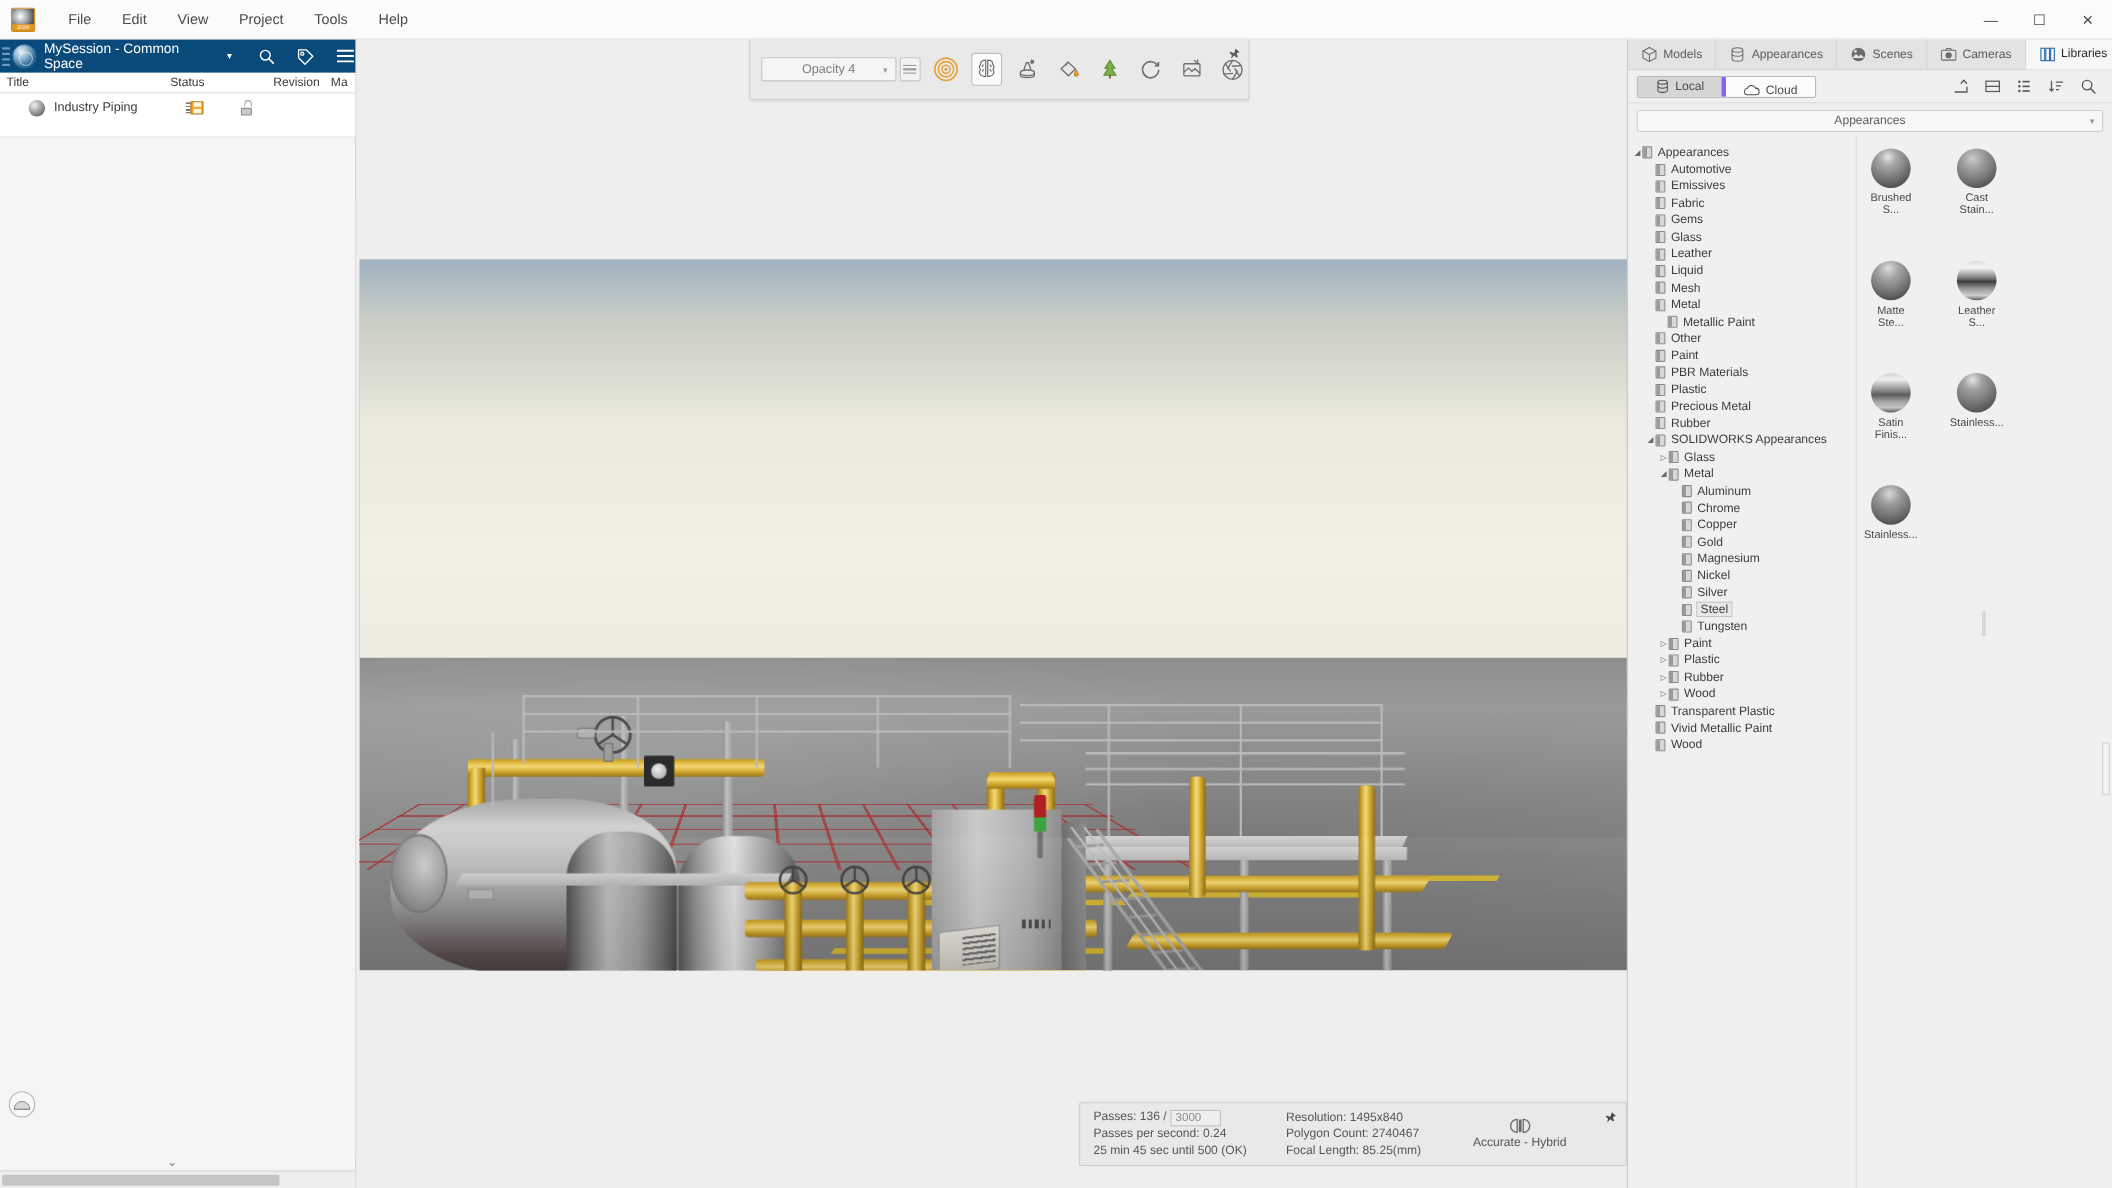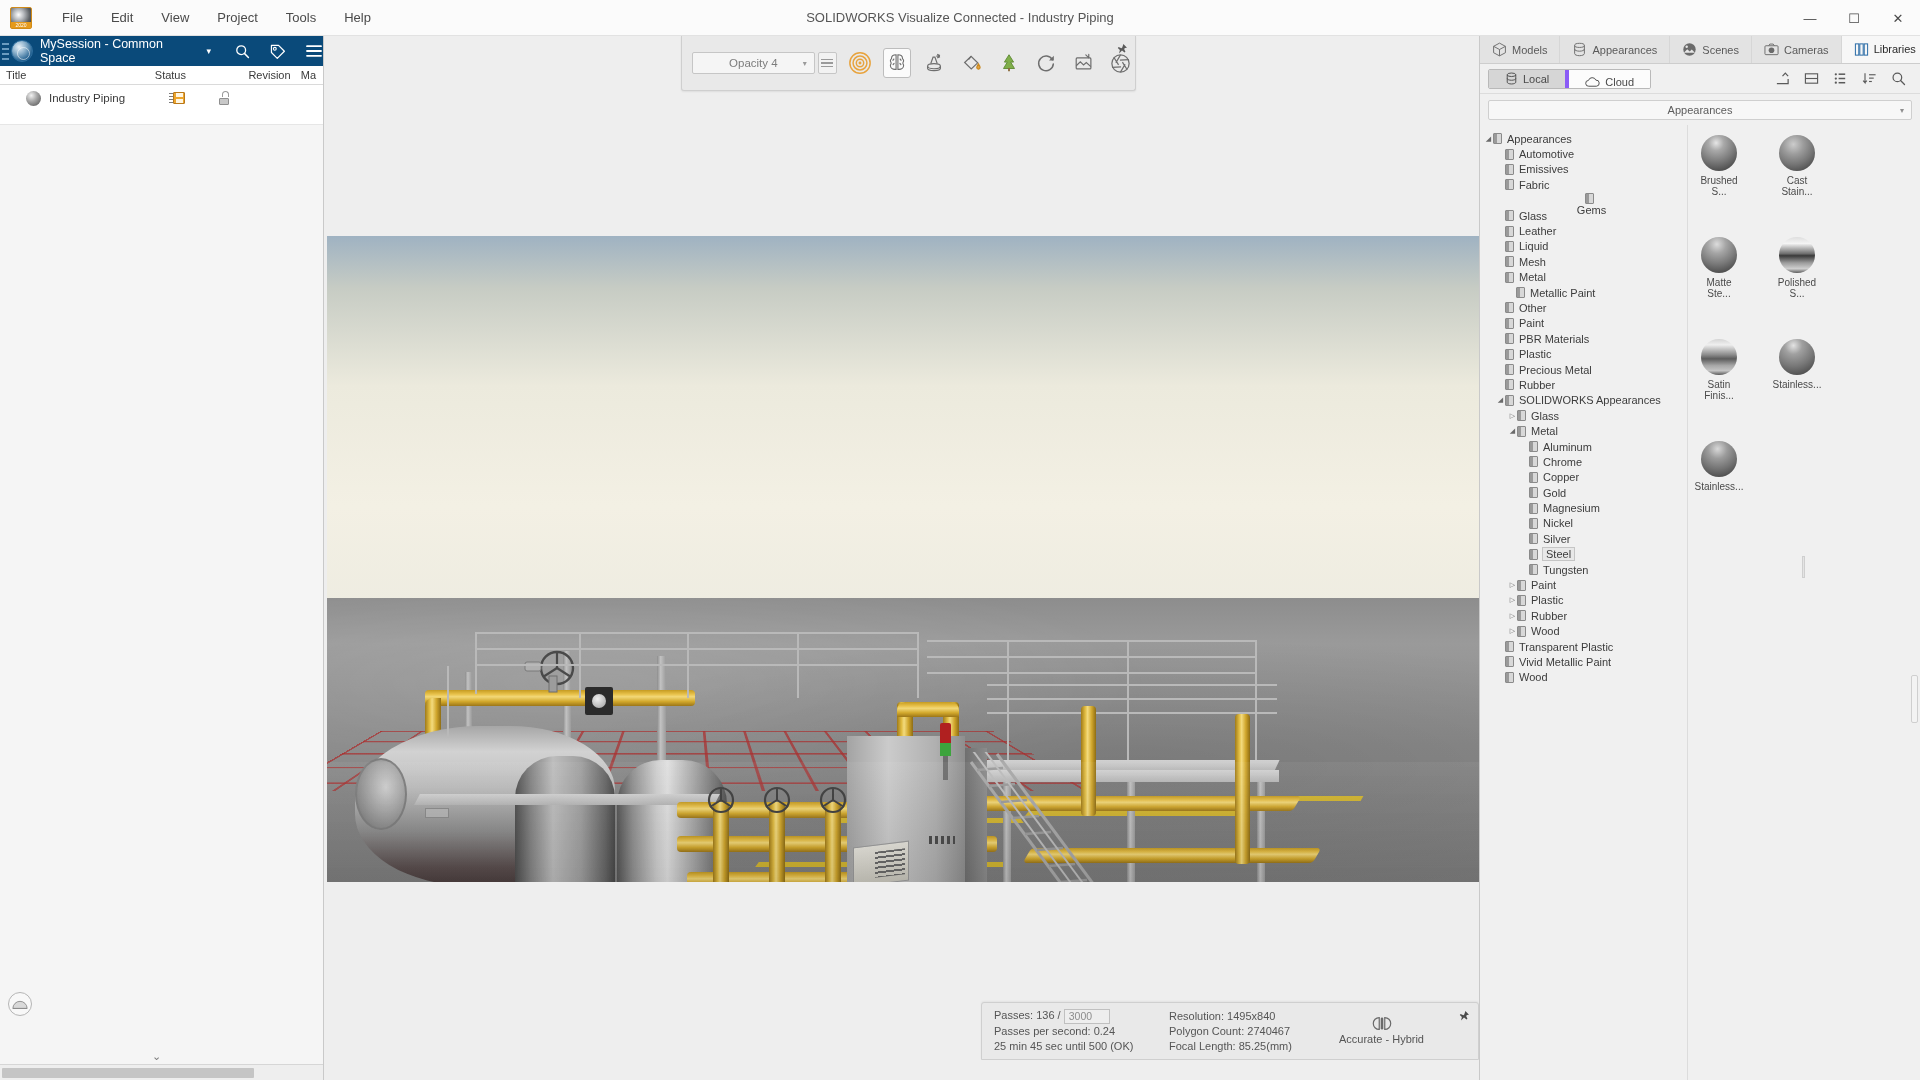"SOLIDWORKS Visualize Connected -" div.title-text { html: <div>SOLIDWORKS Visualize Connected - Industry Piping</div> -> none }
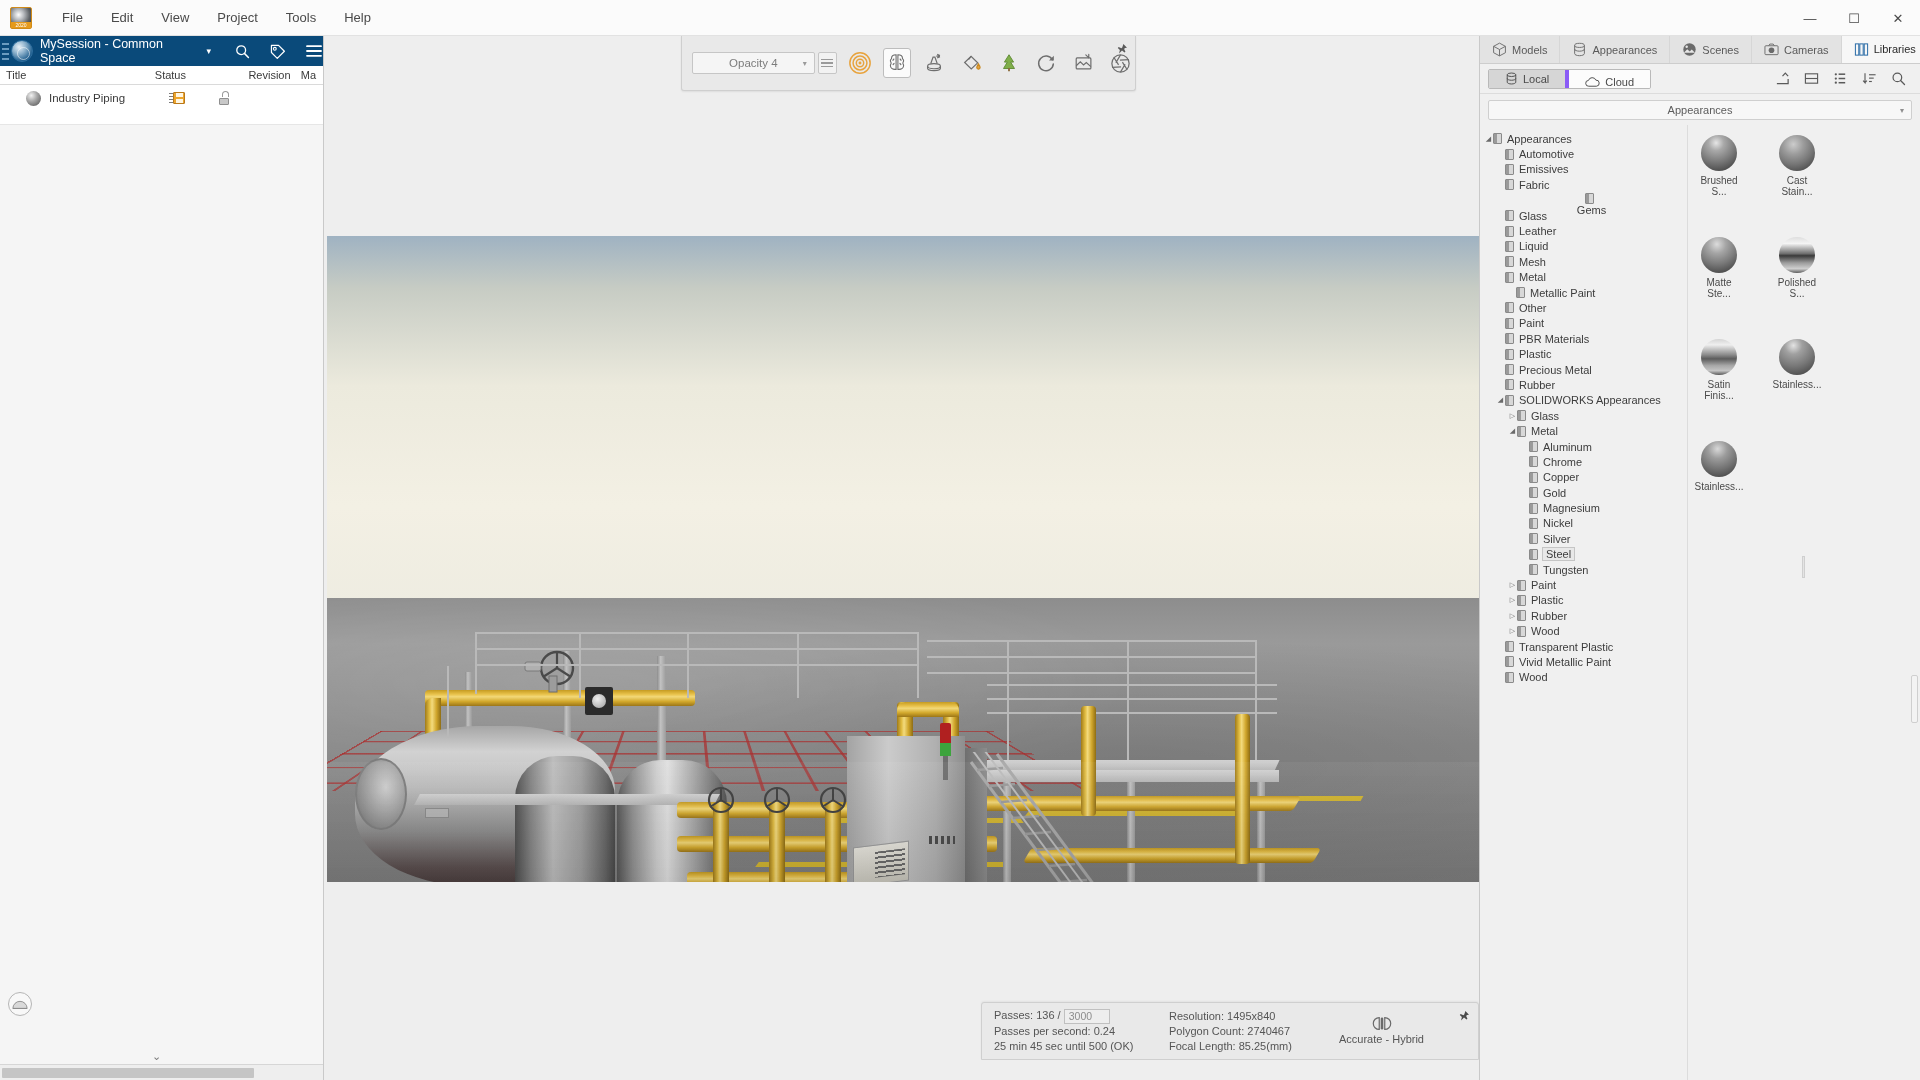"Gems" div.tn { flex-direction: column -> none }
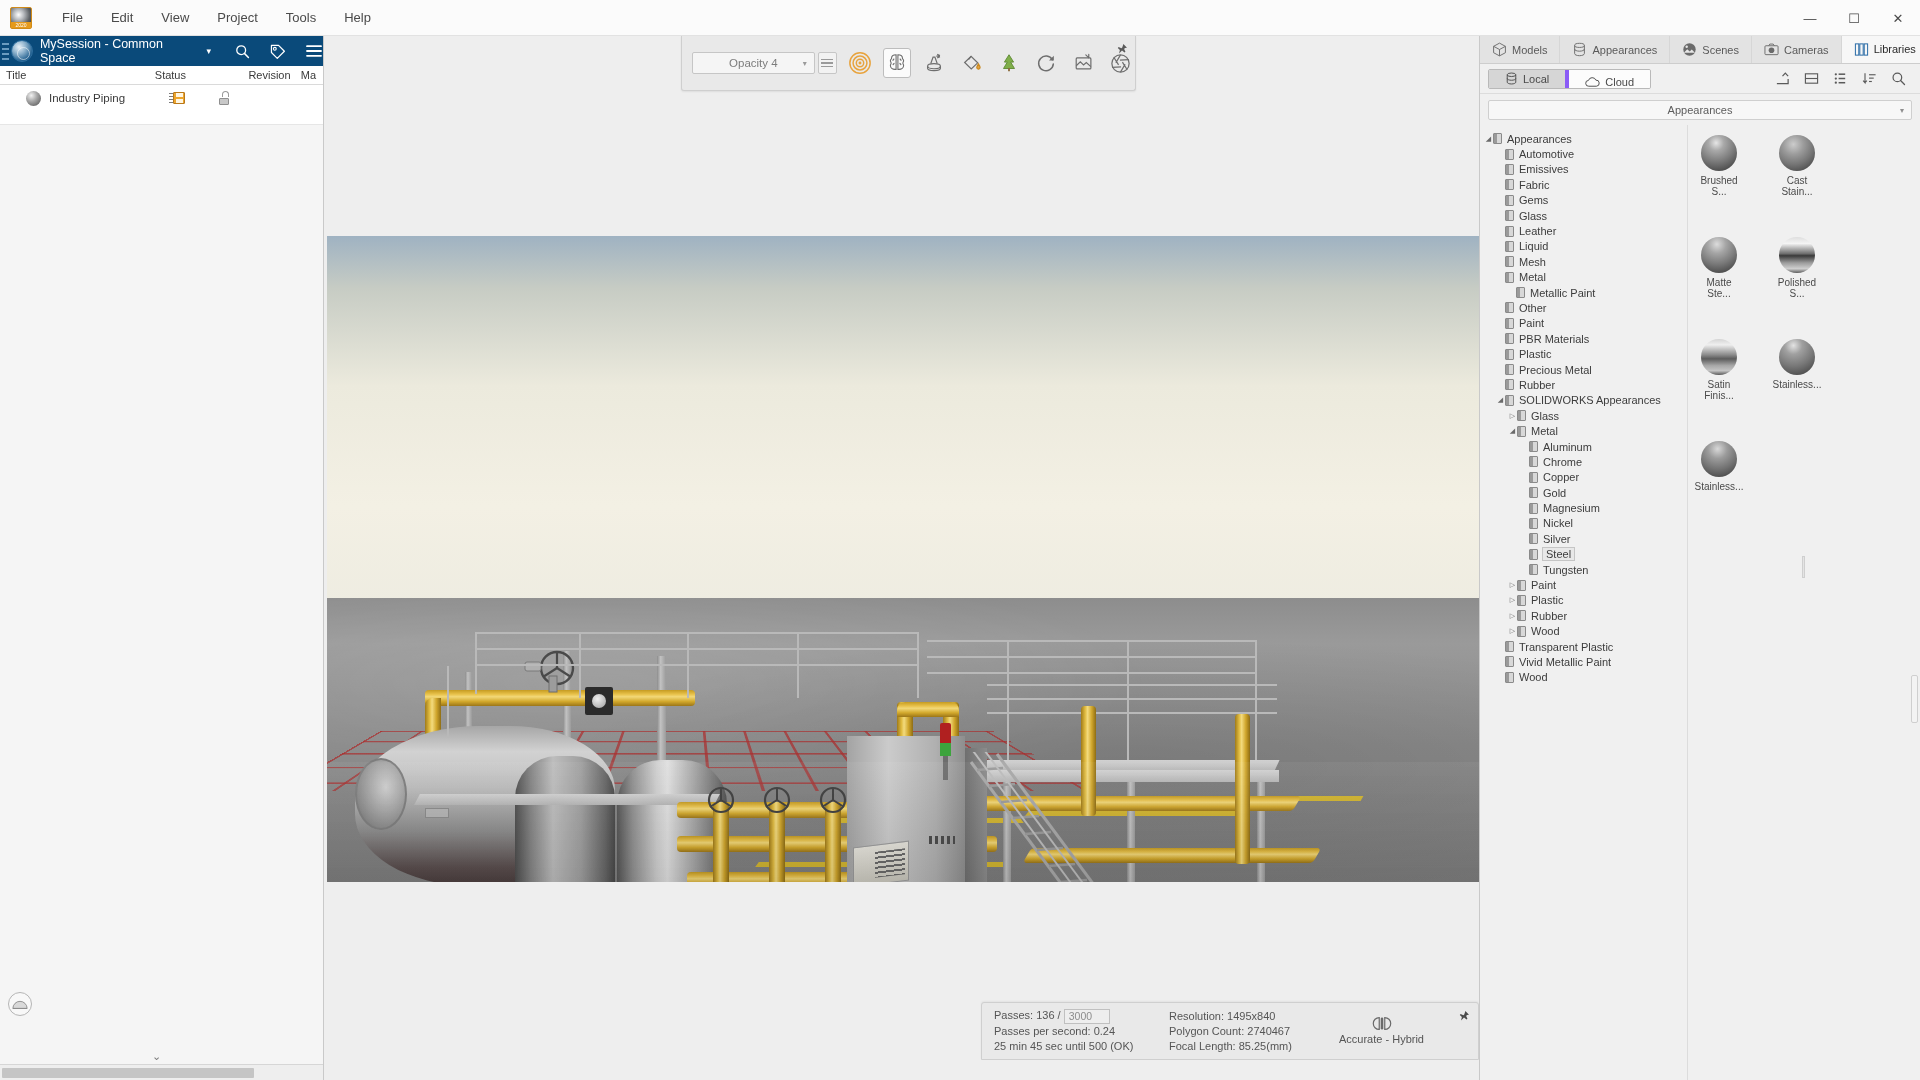"Polished S..." div.mat-label { text: Polished -> Leather }
